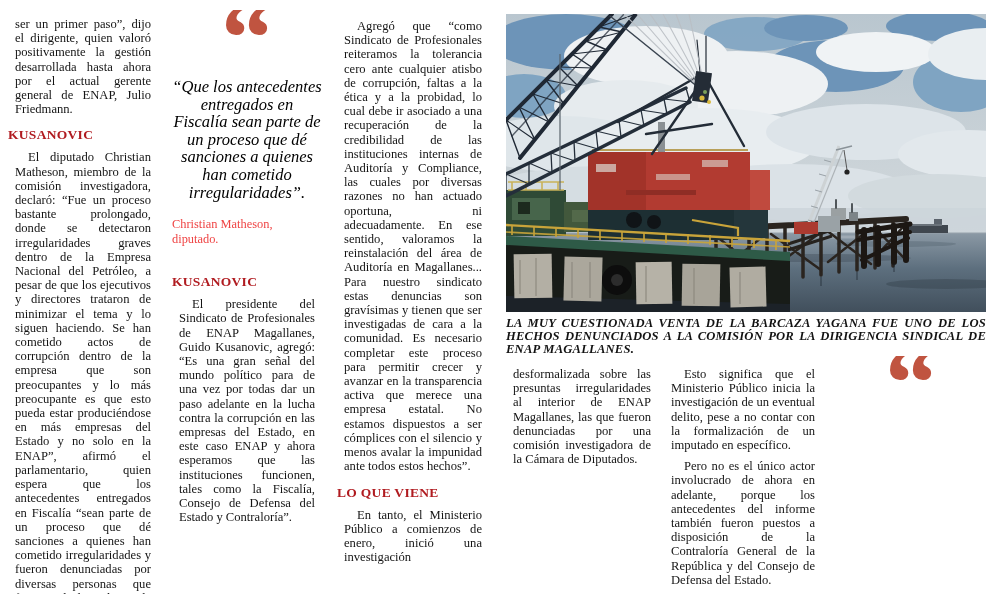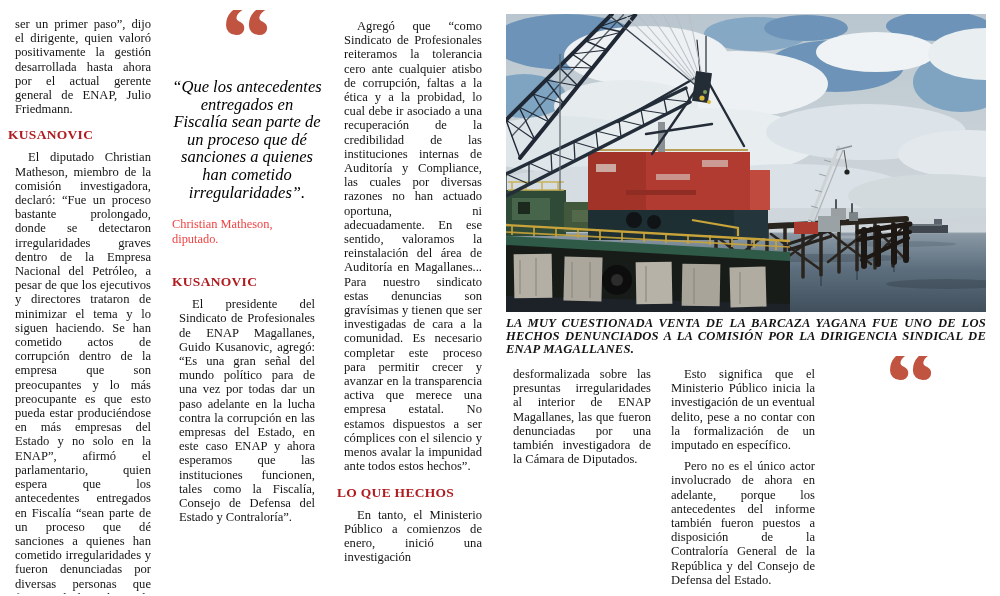"desformalizada sobre las presuntas" p { text: también -> comisión }
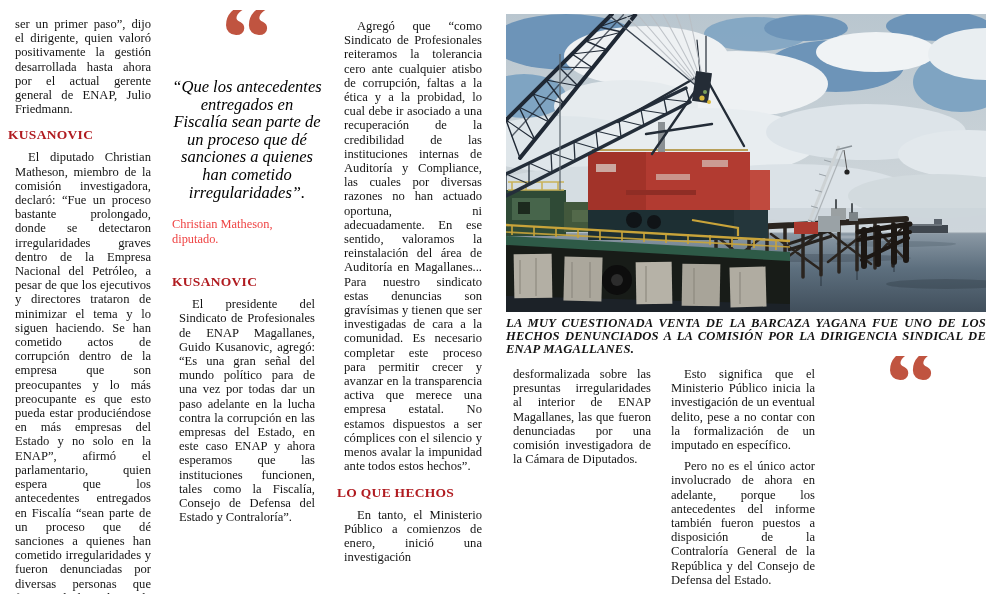"LO QUE HECHOS" h3.heading { text: HECHOS -> VIENE }
